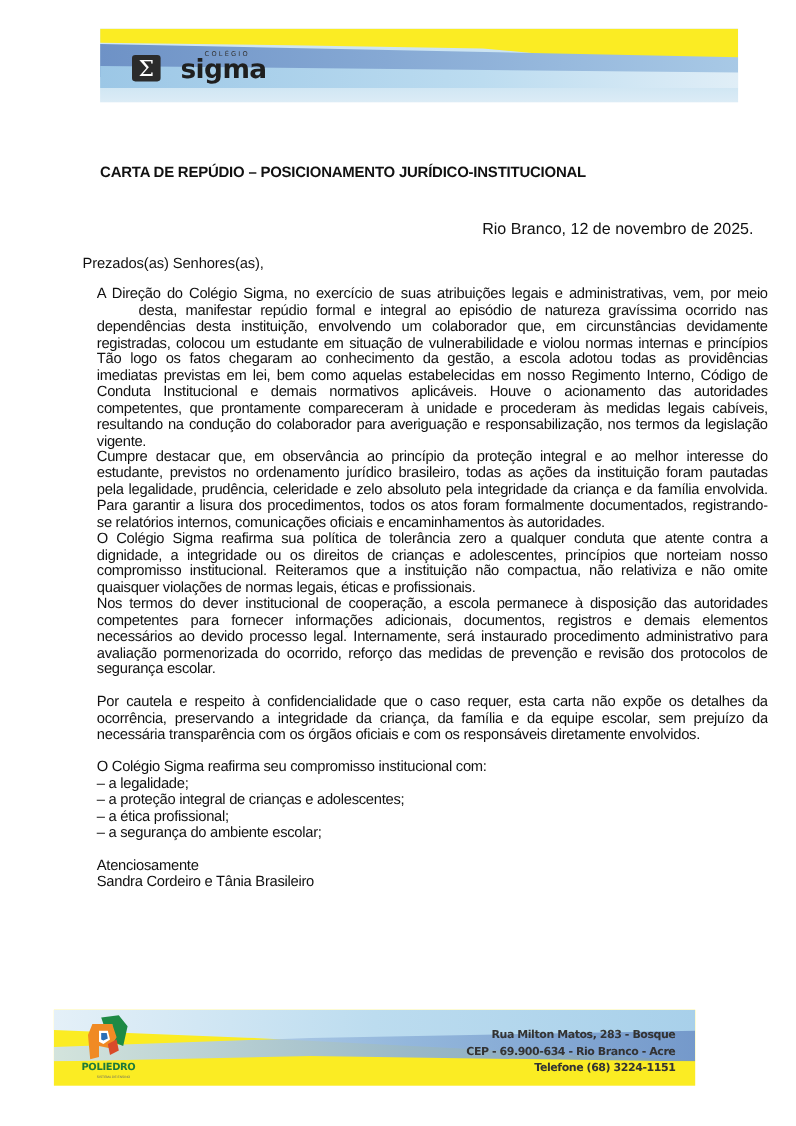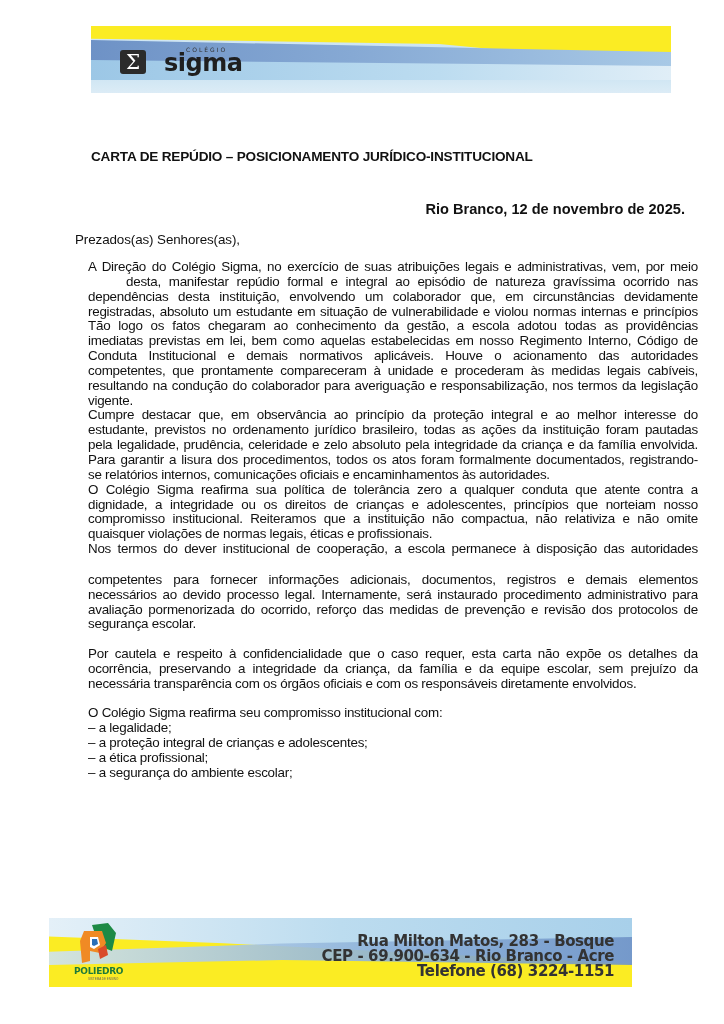"Rio Branco, 12 de novembro" .date { font-weight: bold -> none }
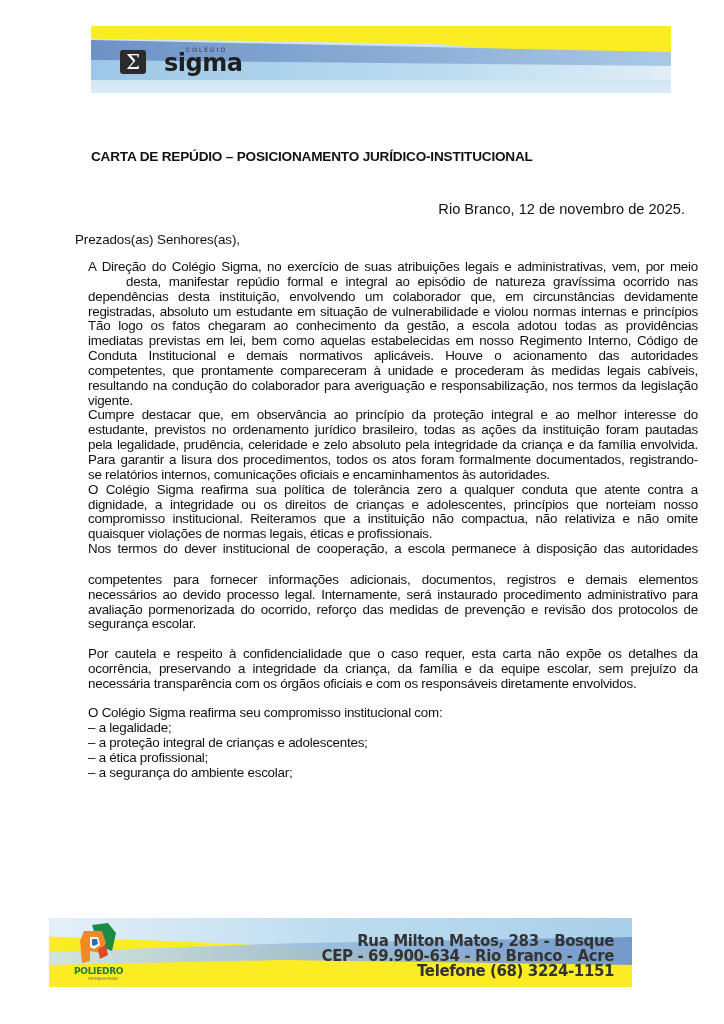"registradas, absoluto um estudante em" span.line { text: absoluto -> colocou }
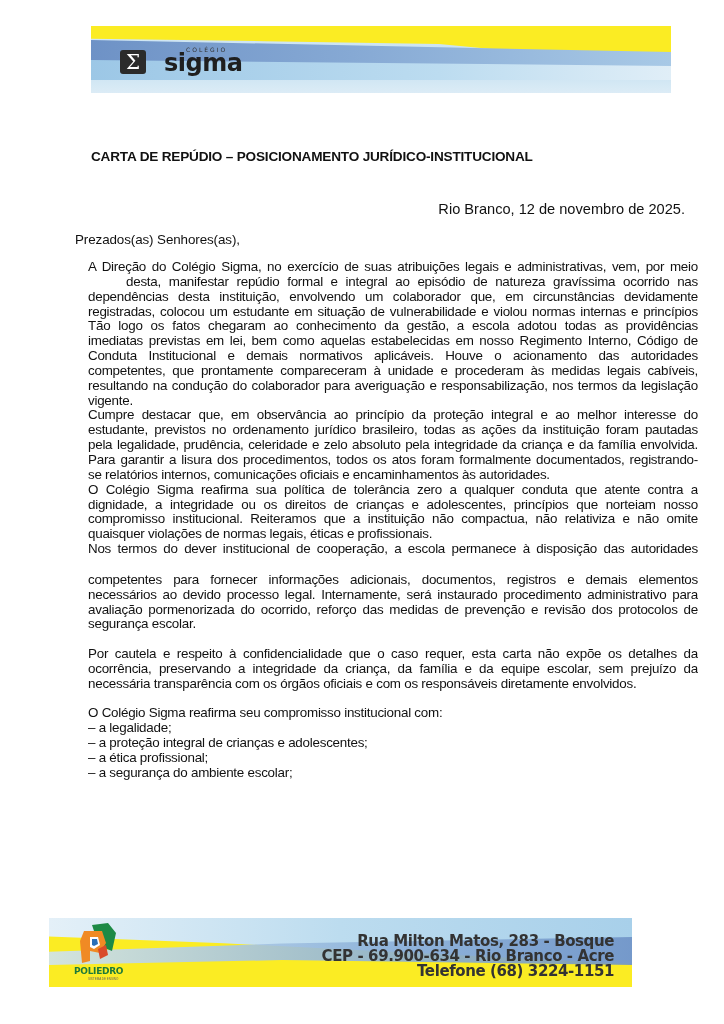"competentes para fornecer informações" span.line { margin-top: 16px -> none }
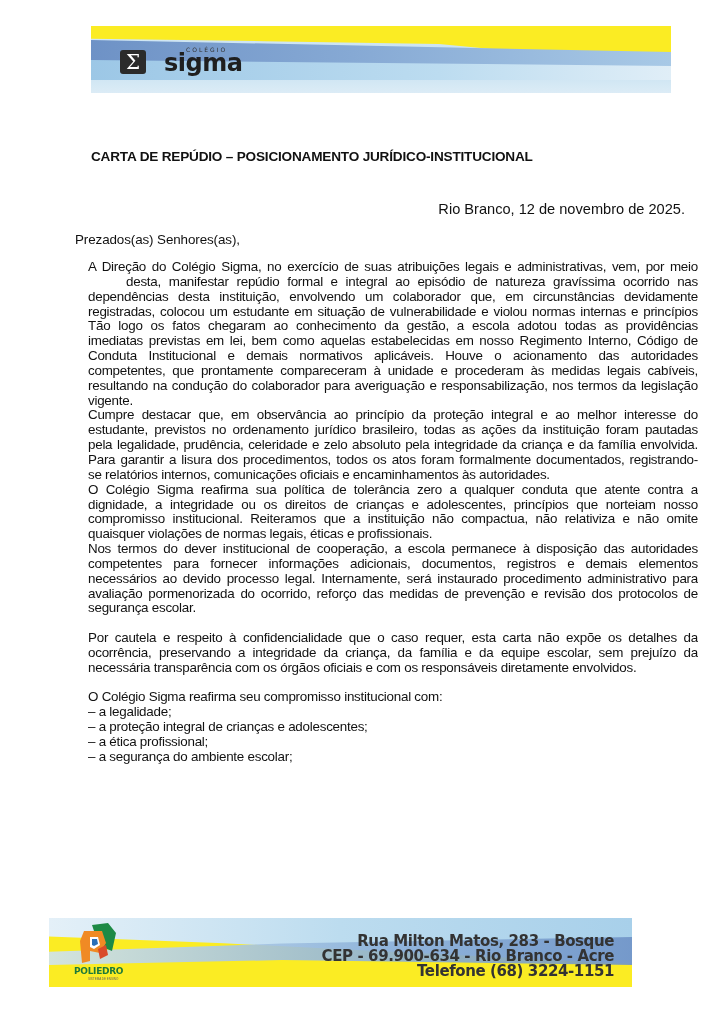"Atenciosamente" div { html: none -> <div> <span>Atenciosamente</span> <span>Sandra Cordeiro e Tânia Brasileiro</span> </div> }
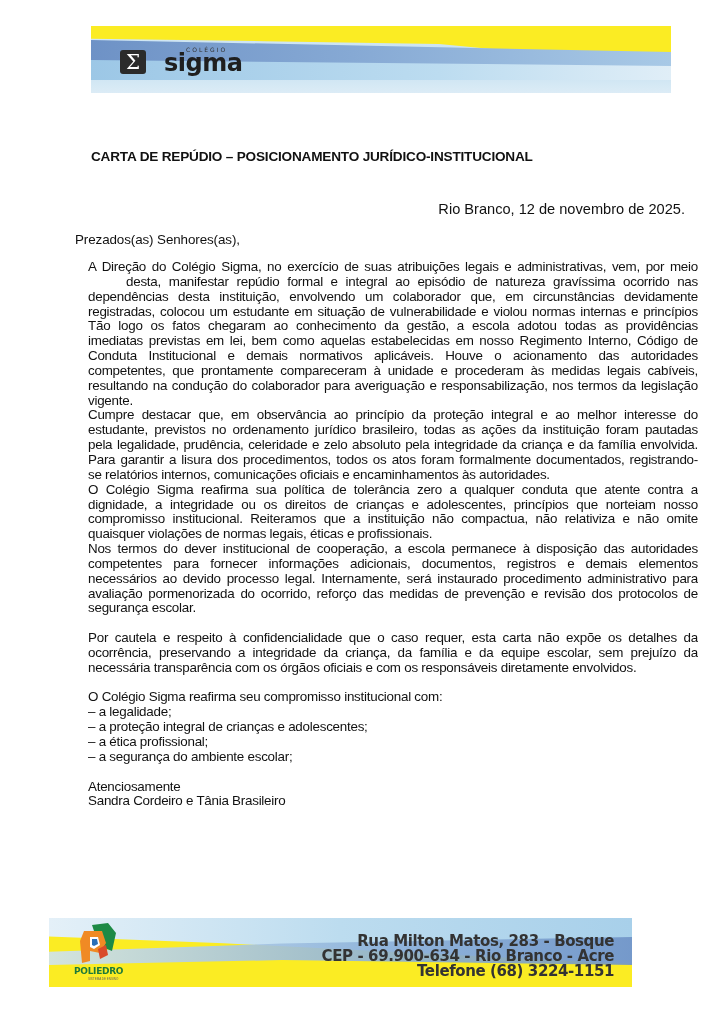"Rua Milton Matos, 283 -" .footer-address { font-size: 15px -> 10px }
